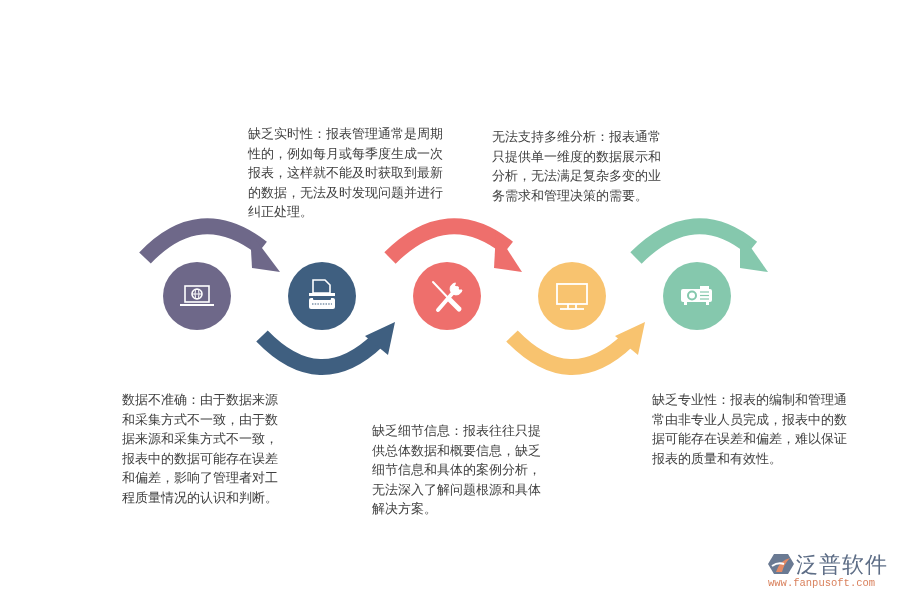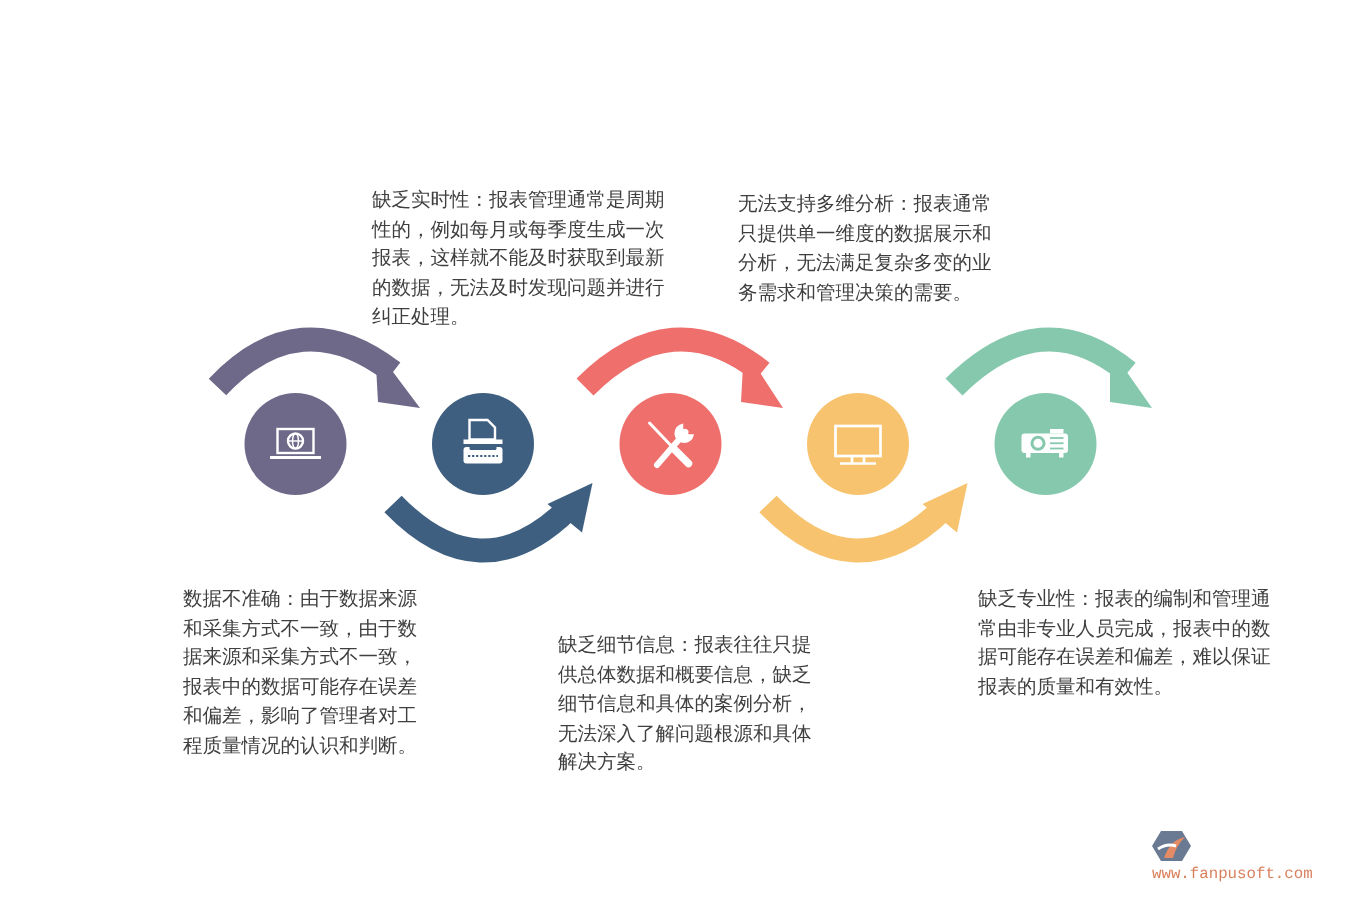"泛普软件" div.logo-name { html: none -> <div>泛普软件</div> }
